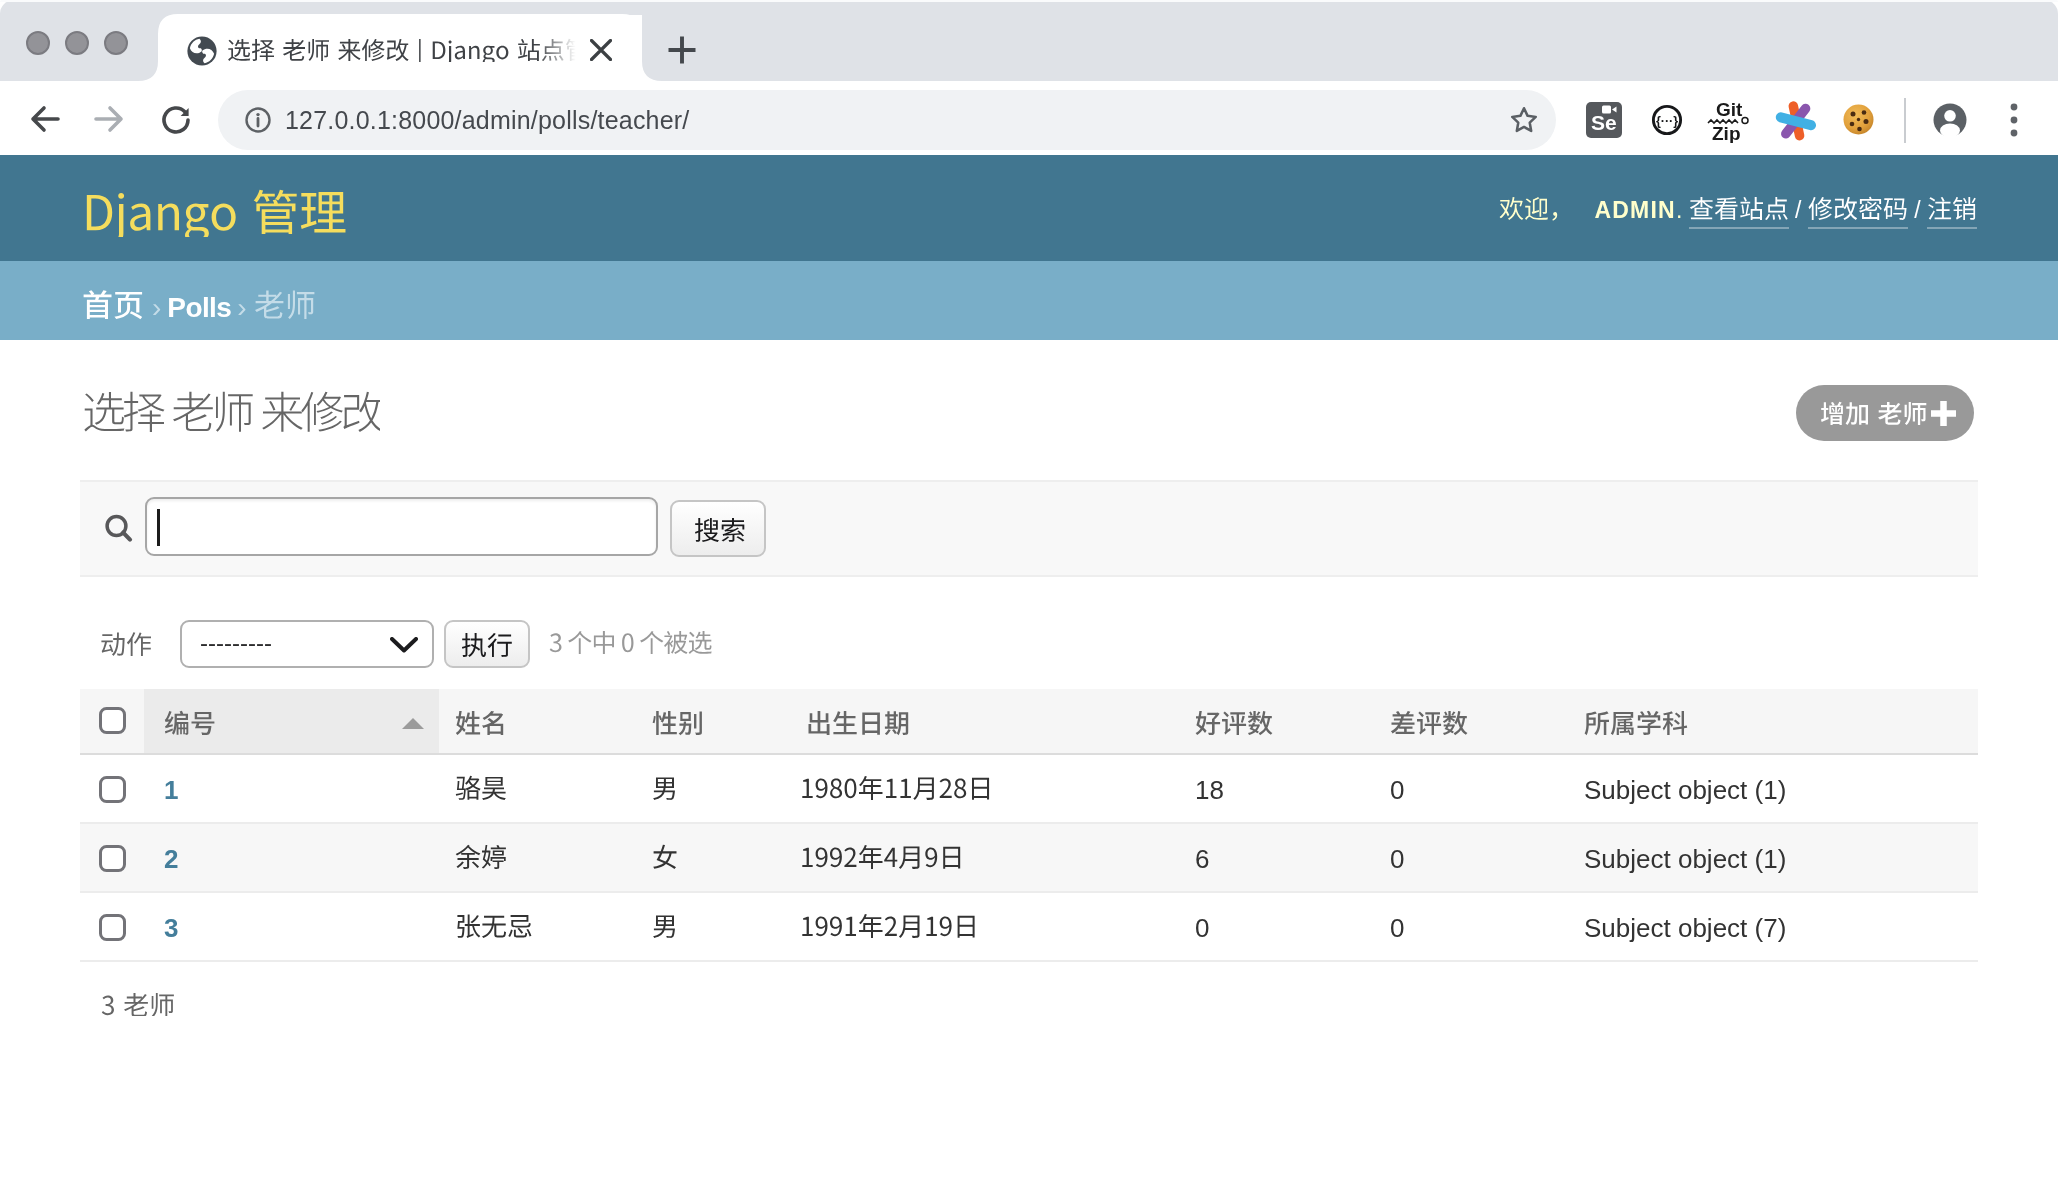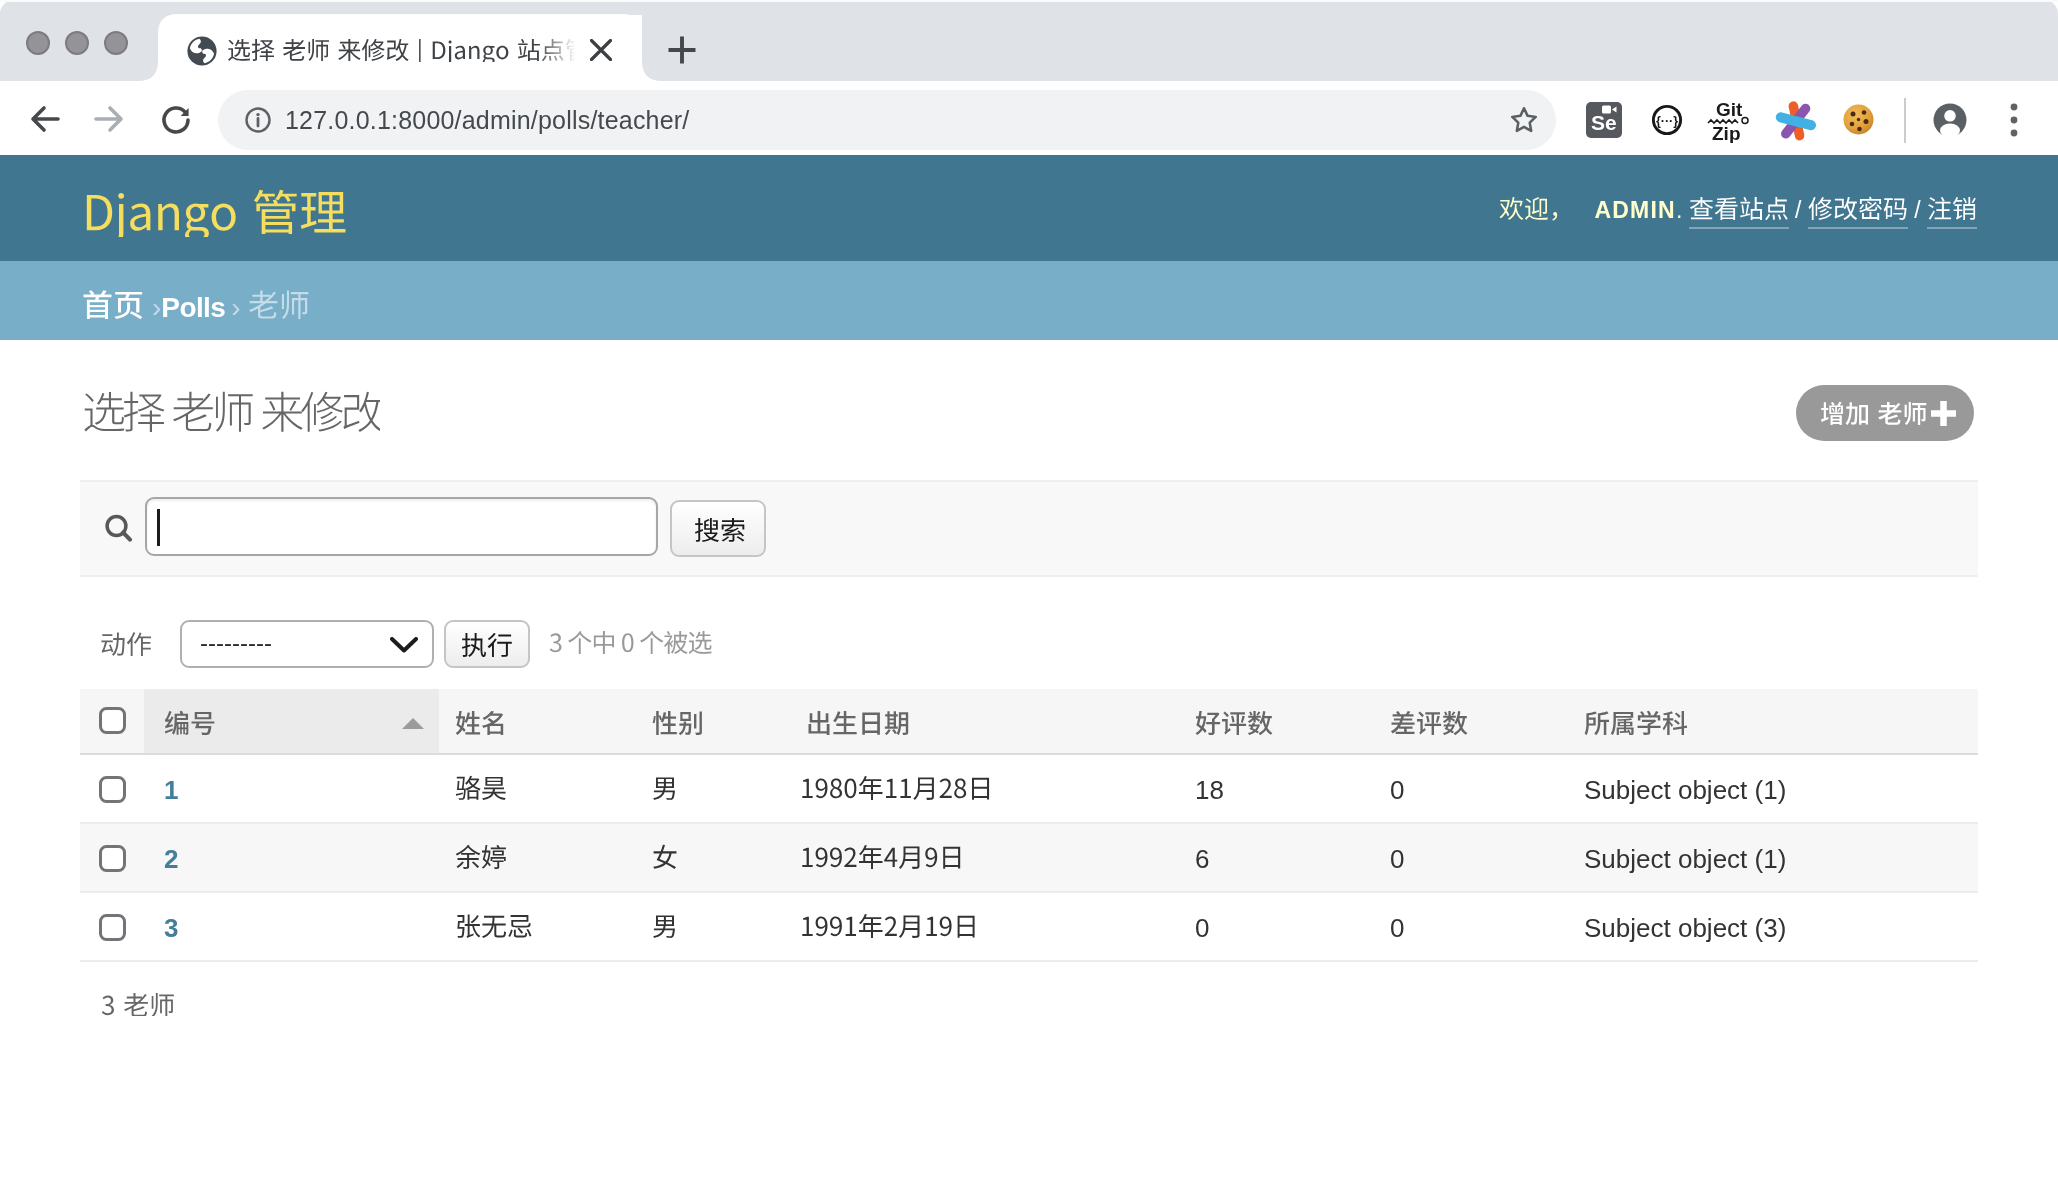"Polls" b { margin-left: none -> 6px }
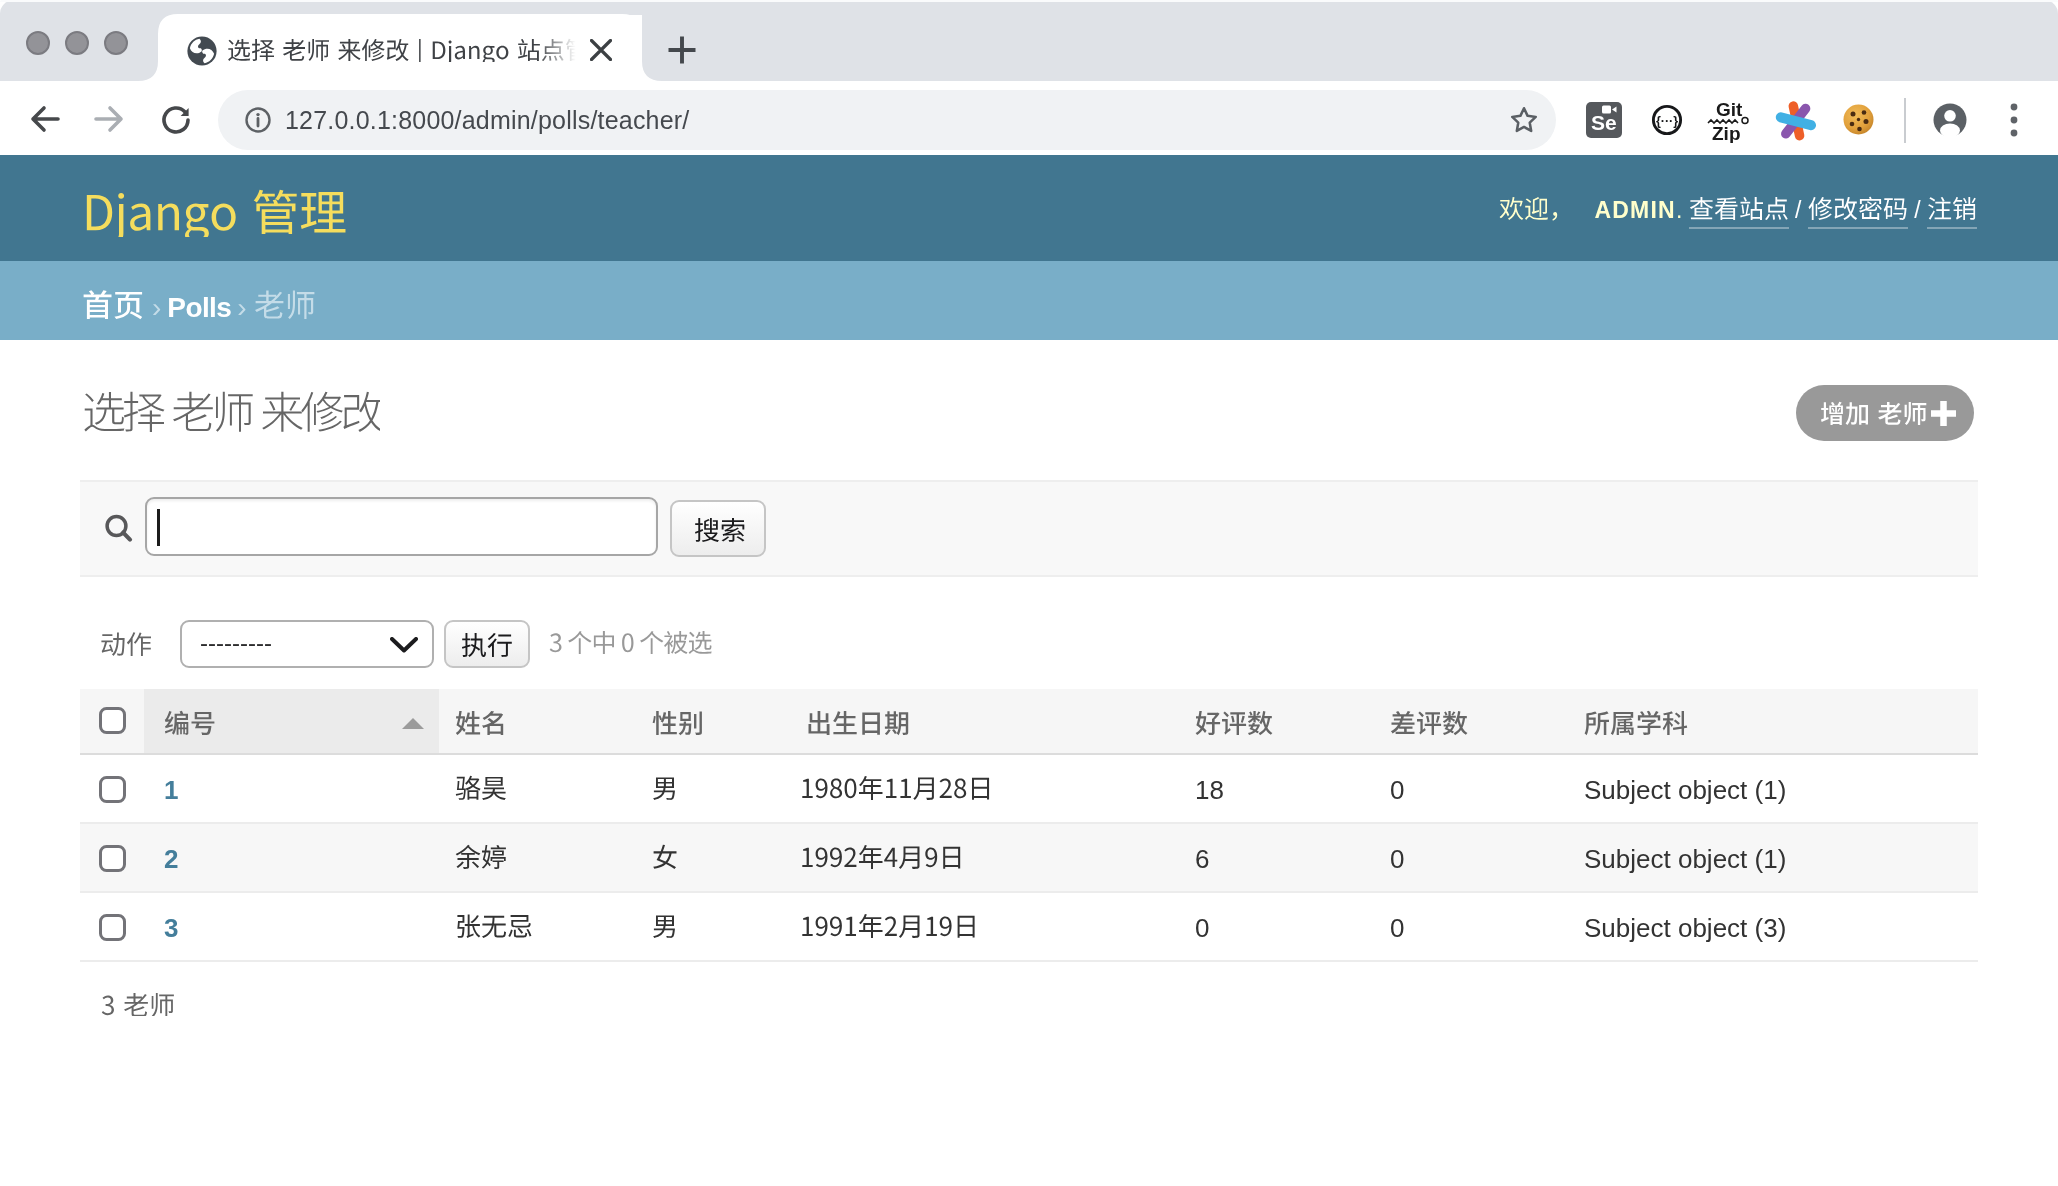"Subject object (3)" div.abs { text: 3 -> 7 }
